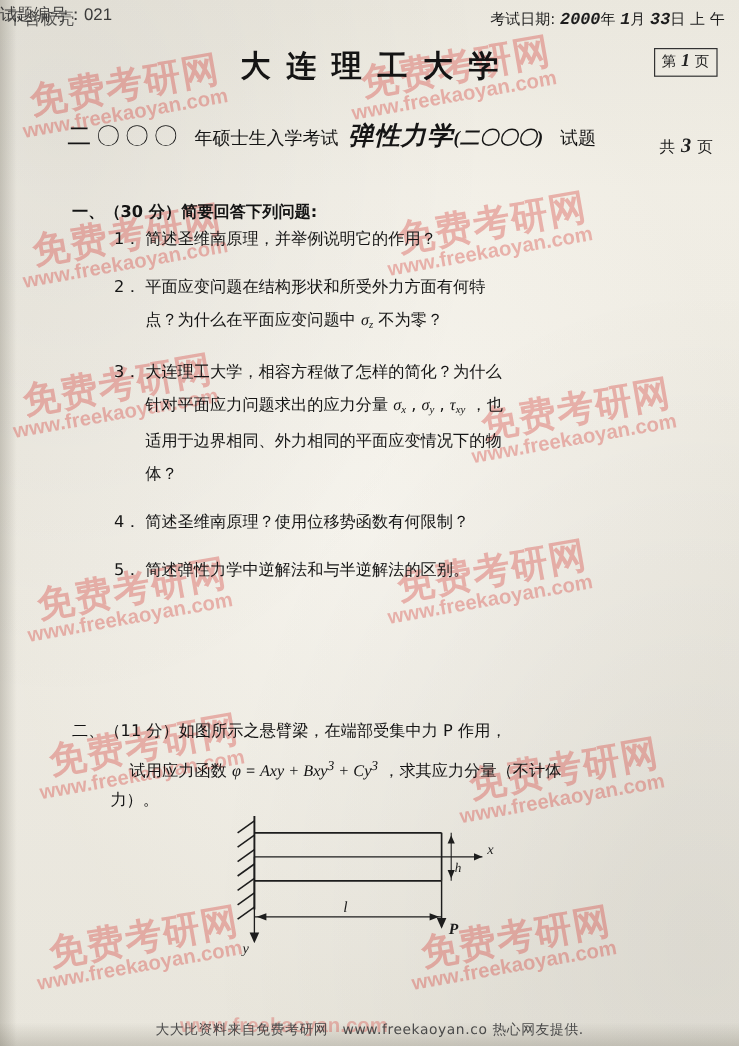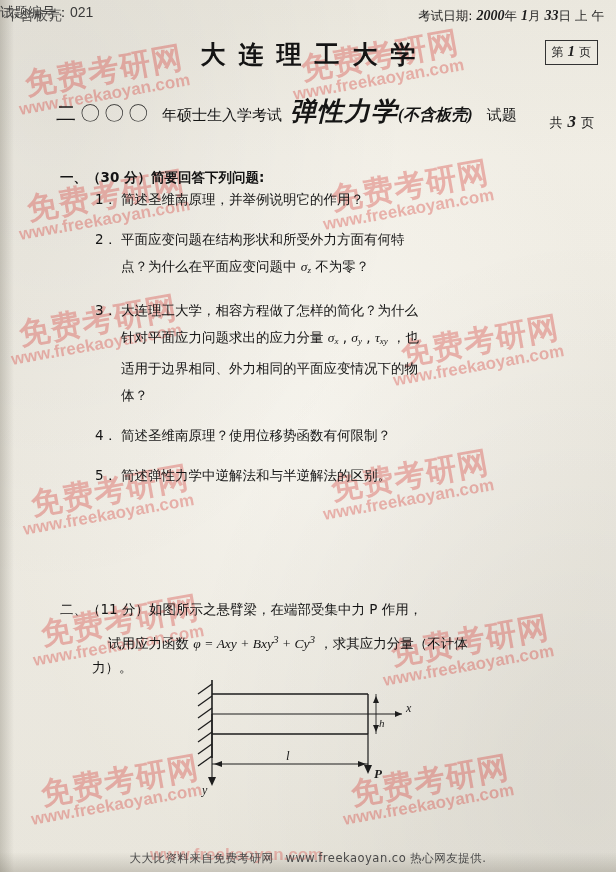"2000" .examdate .hw { font-family: Liberation Serif, serif -> Liberation Mono, monospace }
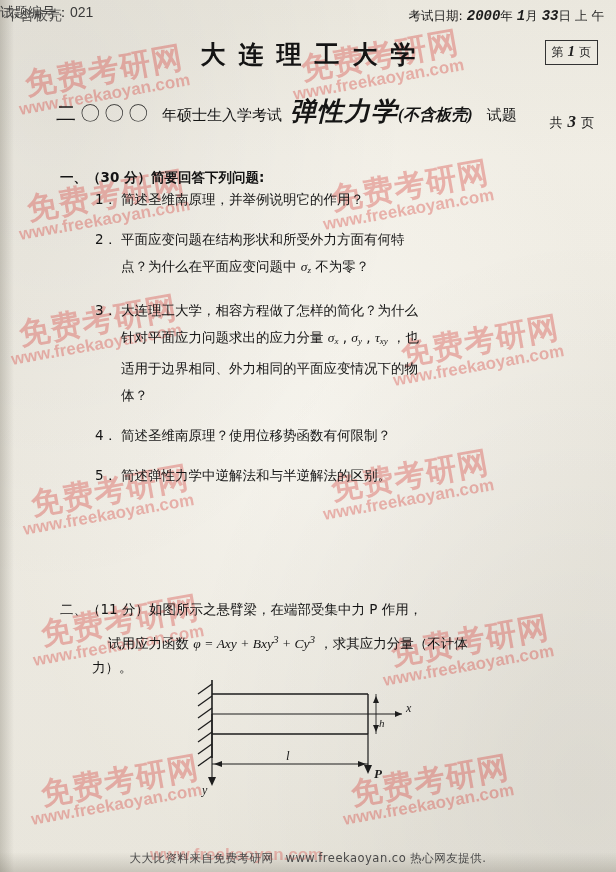"弹性力学" .titleline .subject { font-size: 26px -> 21px }
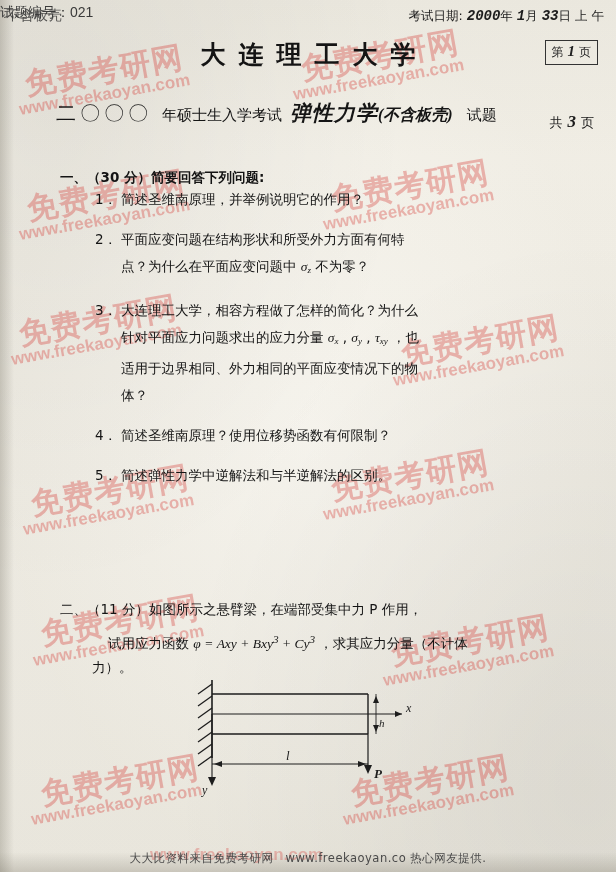"(不含板壳)" span.paren { text: 不含板壳 -> 二〇〇〇 }
